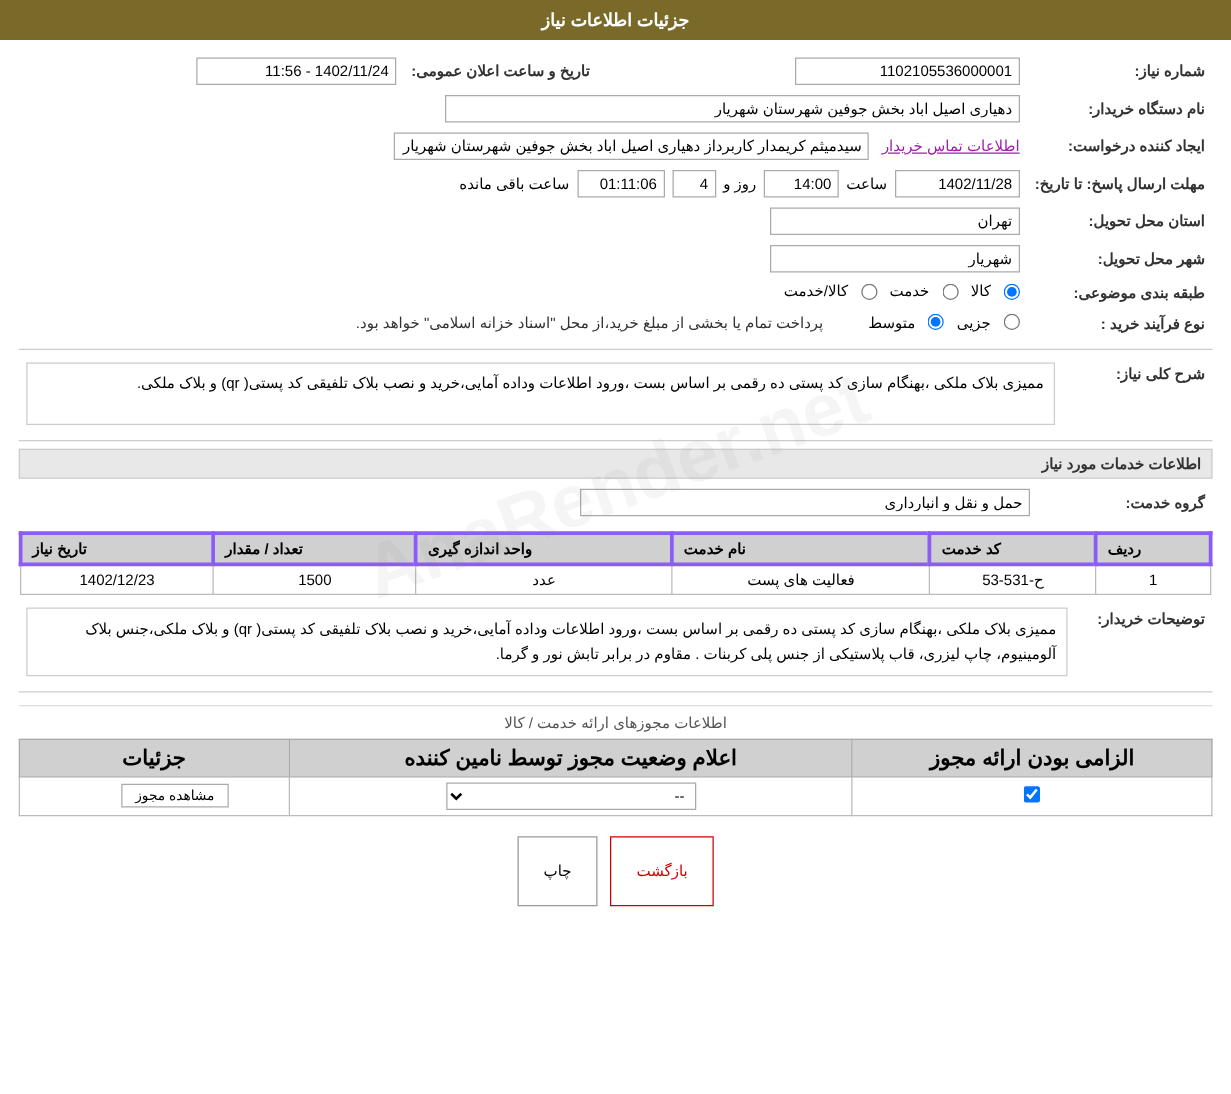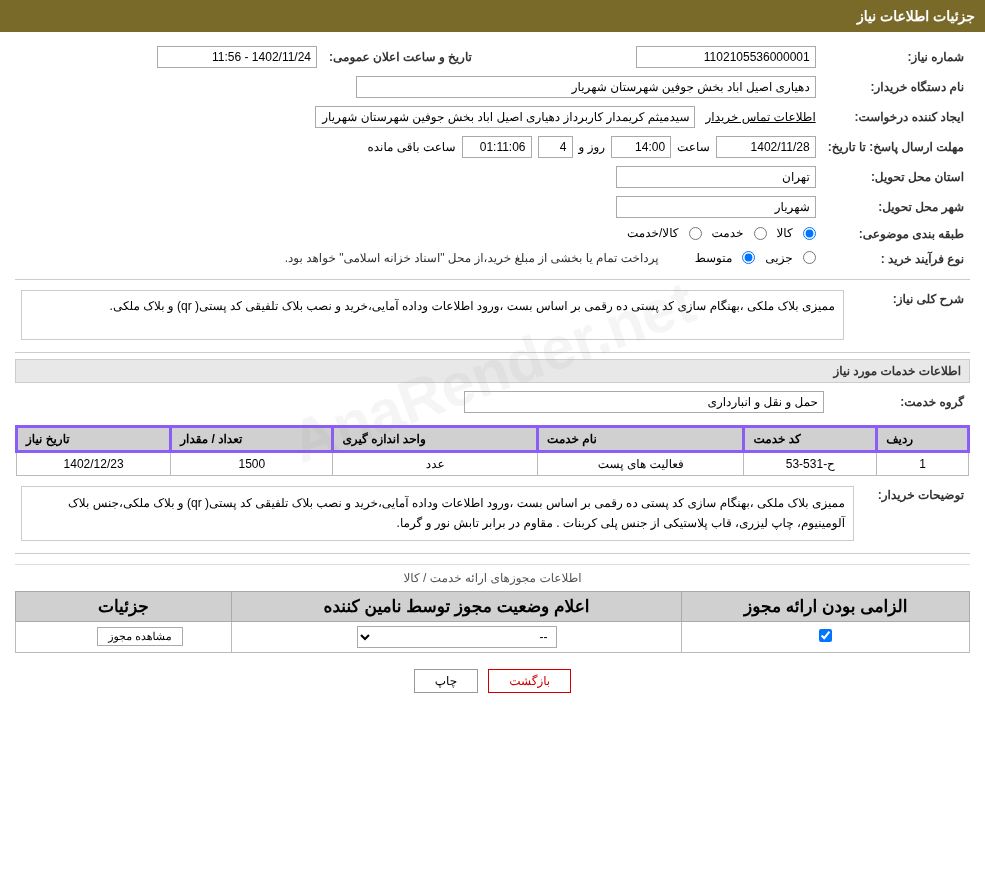"جزئیات اطلاعات نیاز" .page-header { text-align: none -> center }
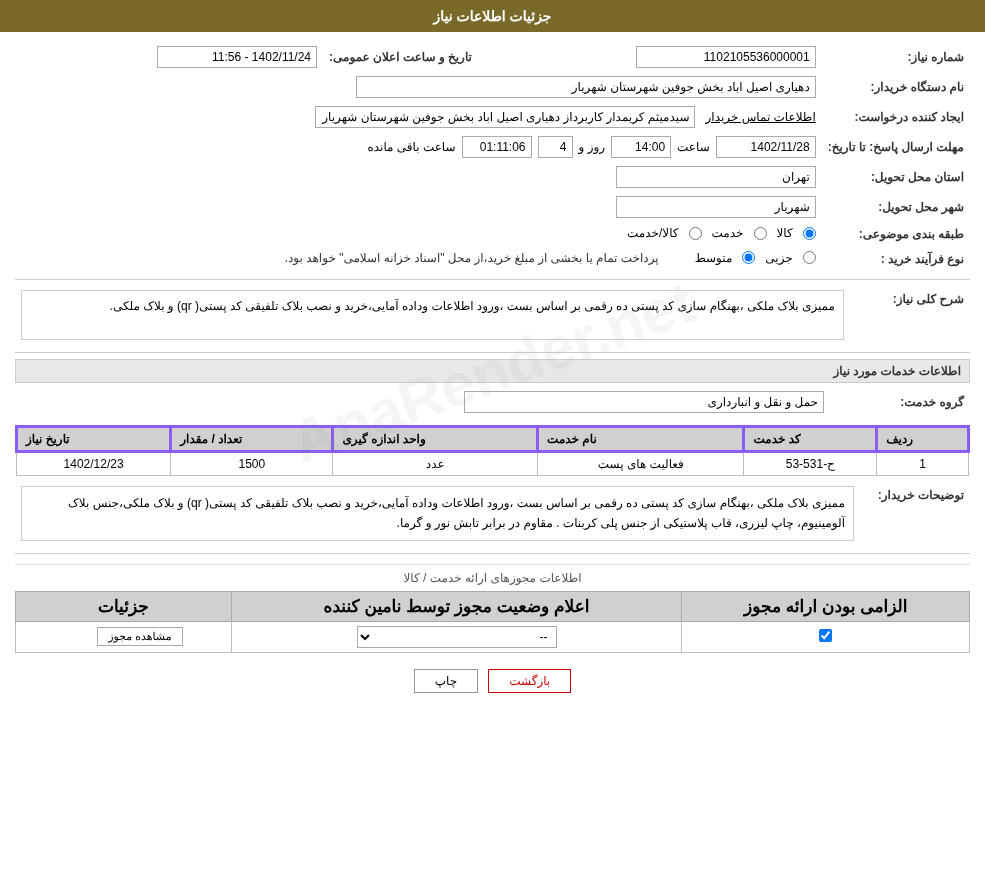"اطلاعات تماس خریدار" .blue-link { color: #000000 -> #a21caf }
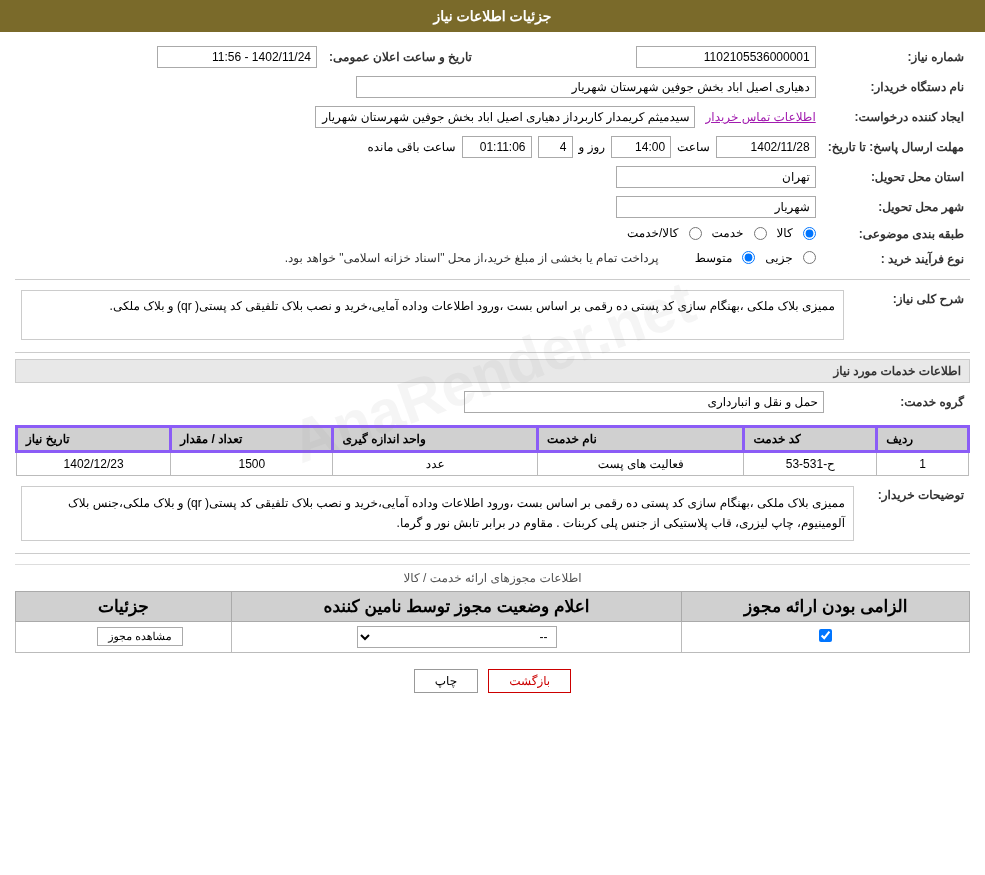"چاپ" .btn-print { padding: 4px 20px -> 20px 20px }
